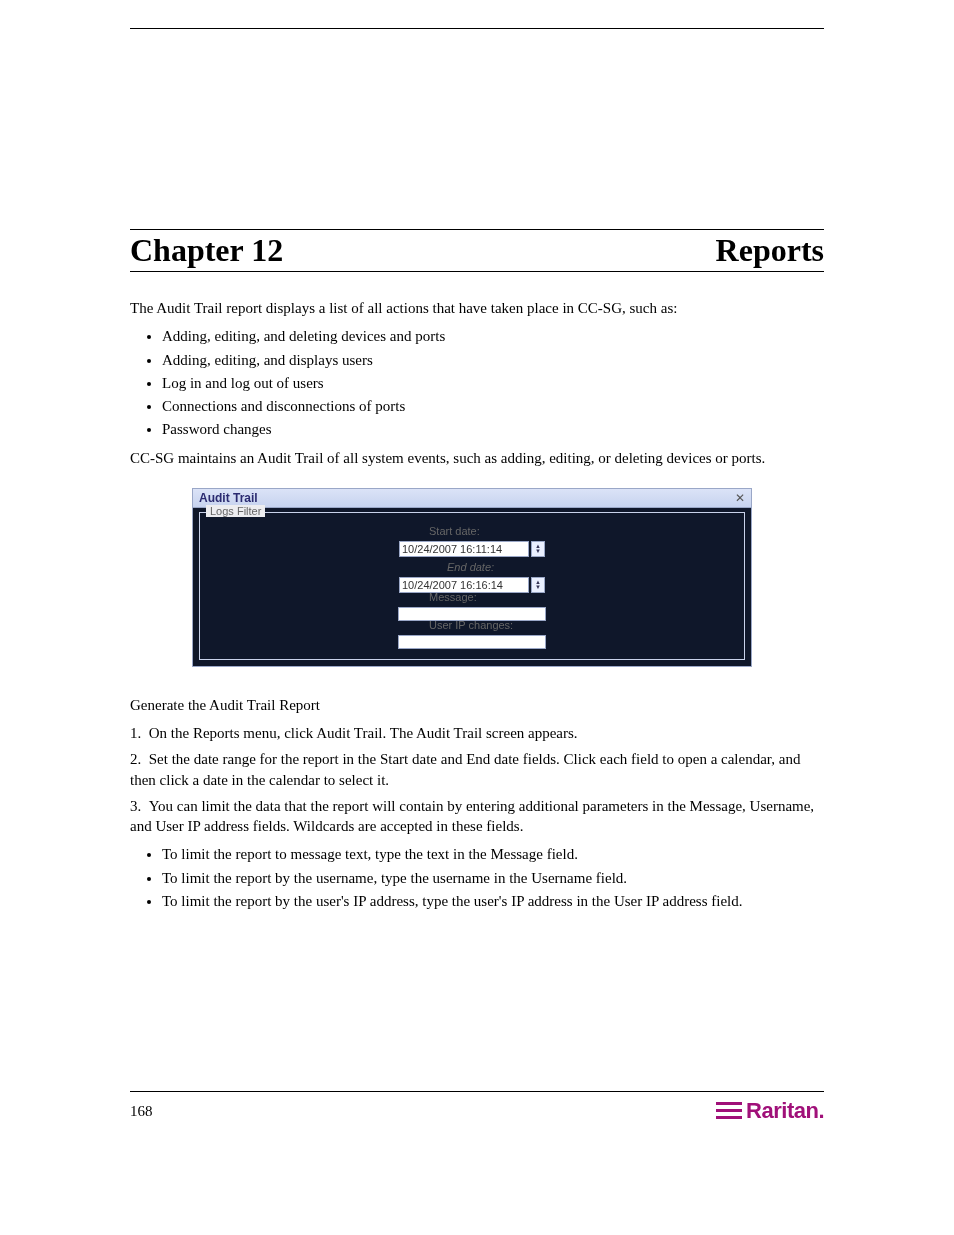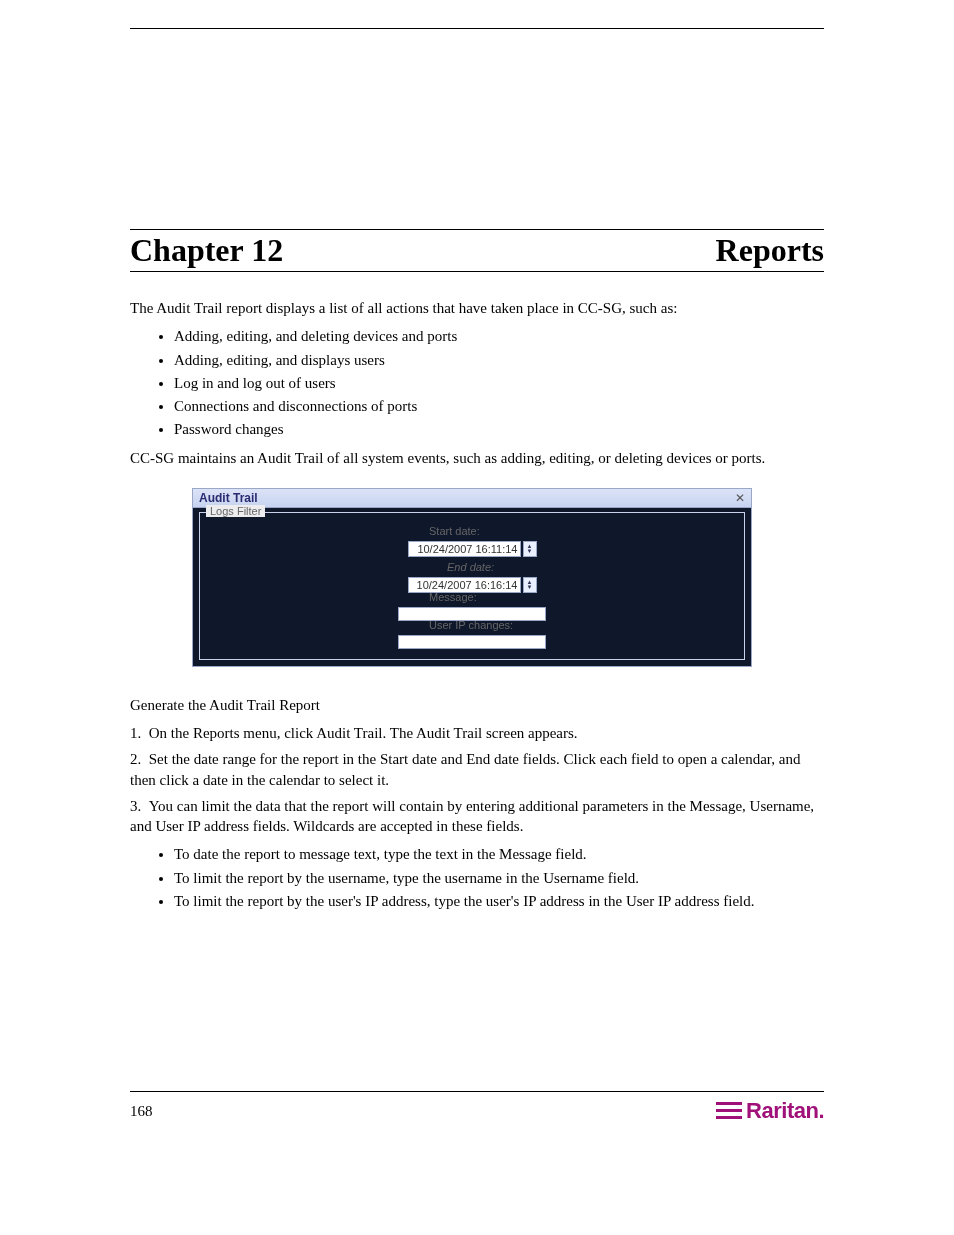"Adding, editing, and deleting devices" ul.bullets { margin: 8px 0 8px 44px -> 8px 0 8px 32px }
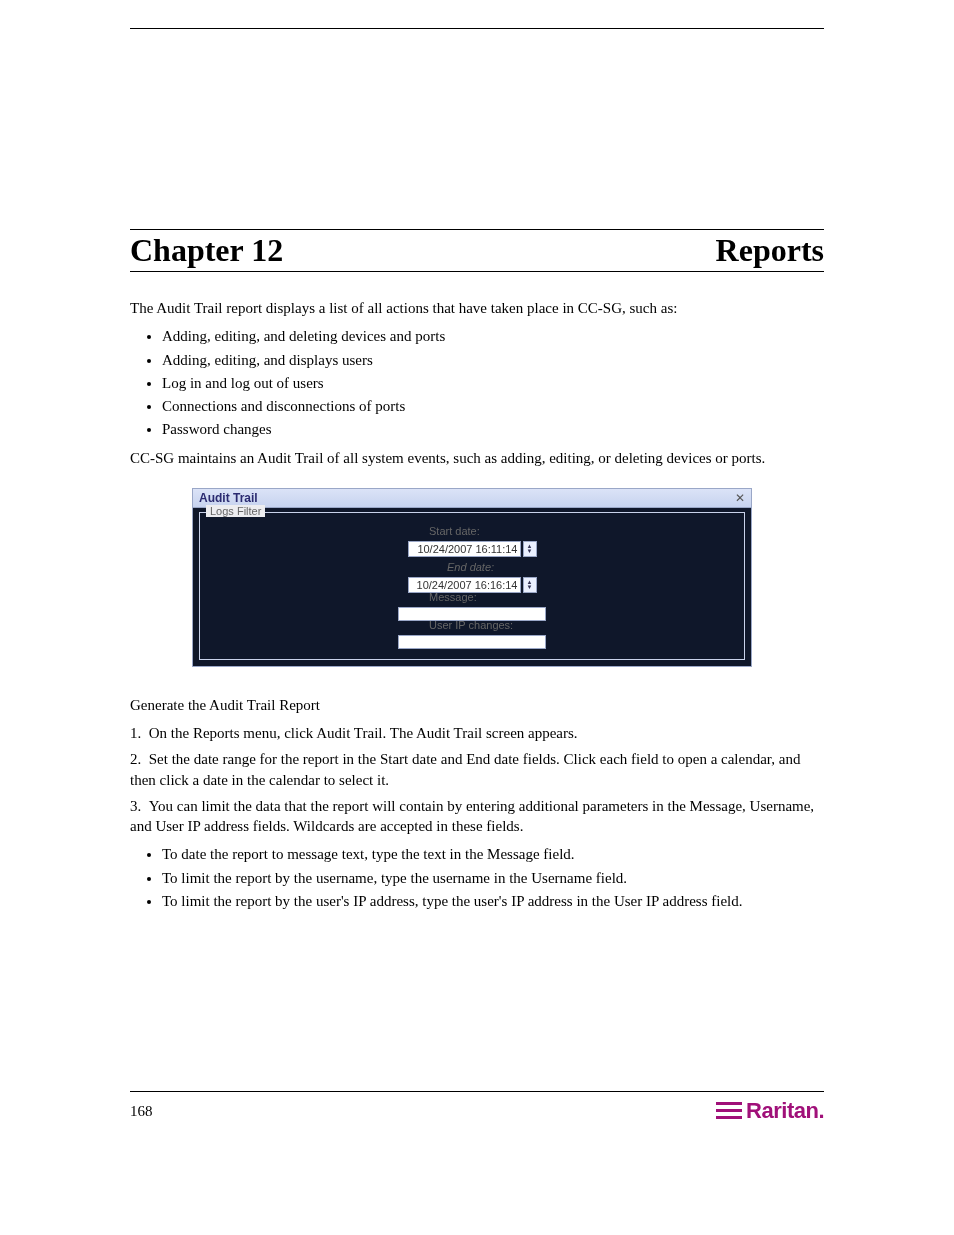"10/24/2007 16:11:14" .daterow .textbox { text-align: right -> none; width: 113px -> 130px }
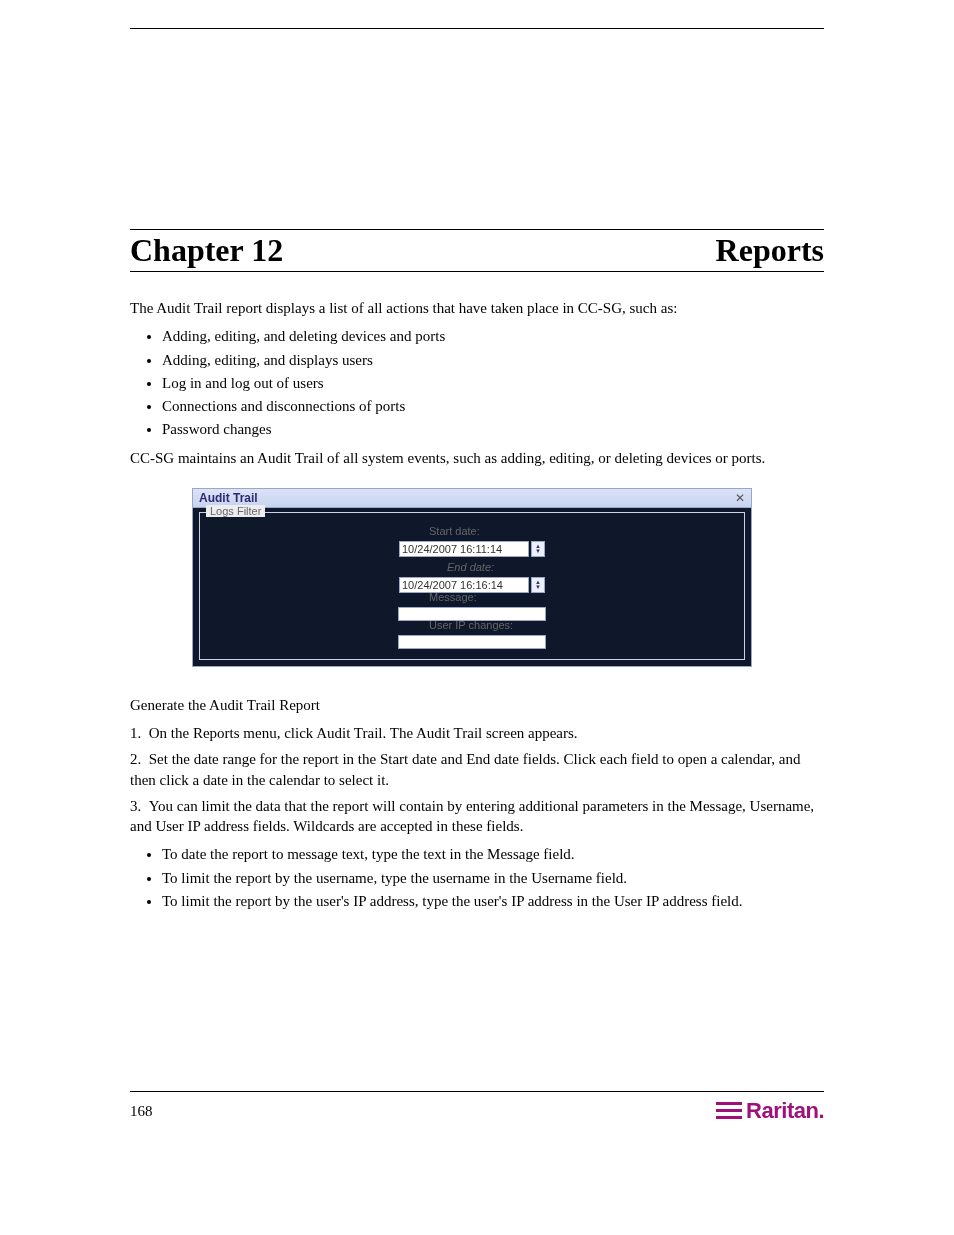"To date the report to" li { text: date -> limit }
